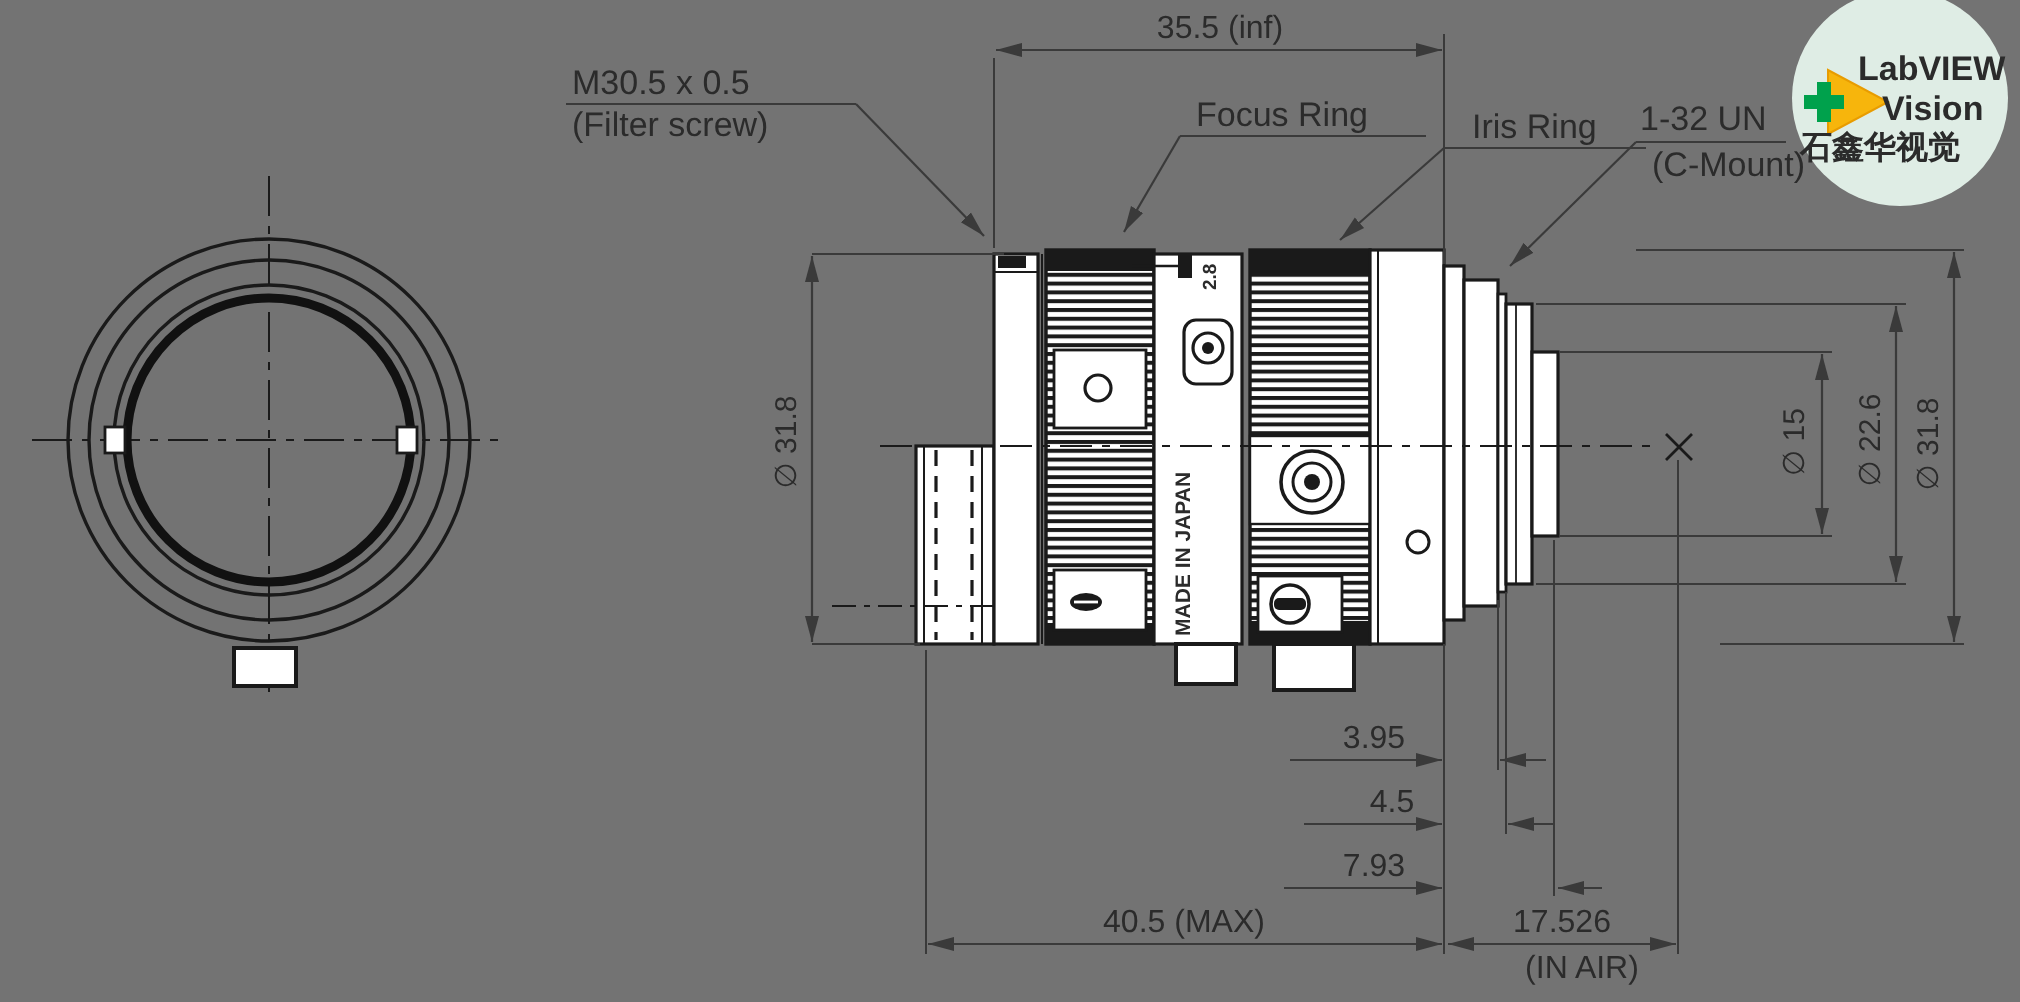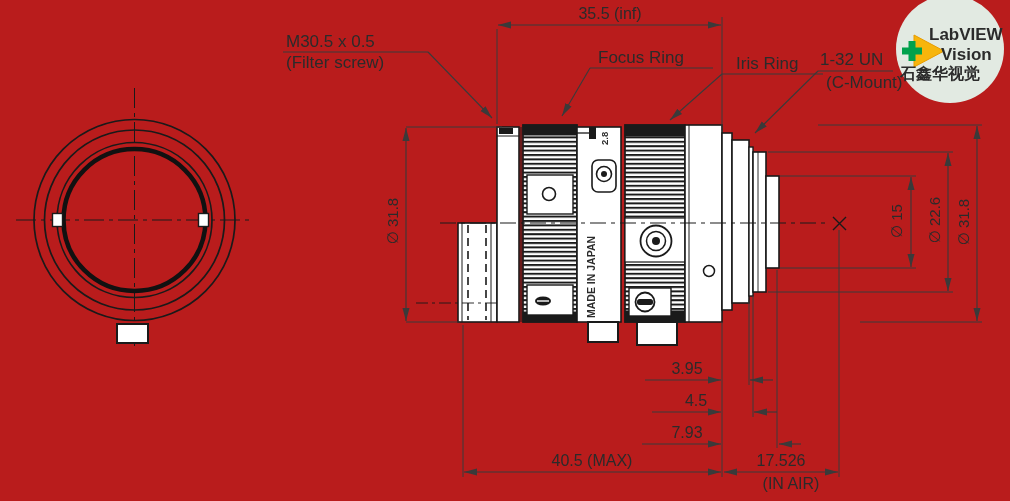"35.5 (inf)" .stage { background: #b91c1c -> #737373 }
